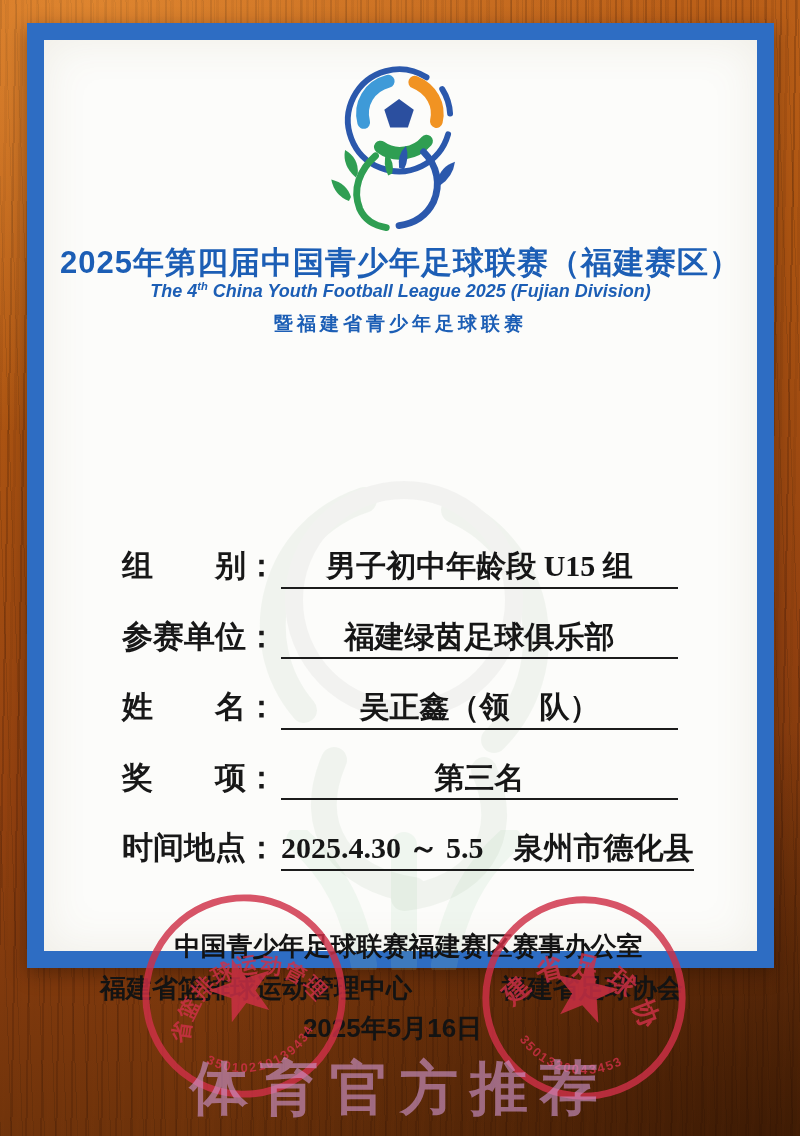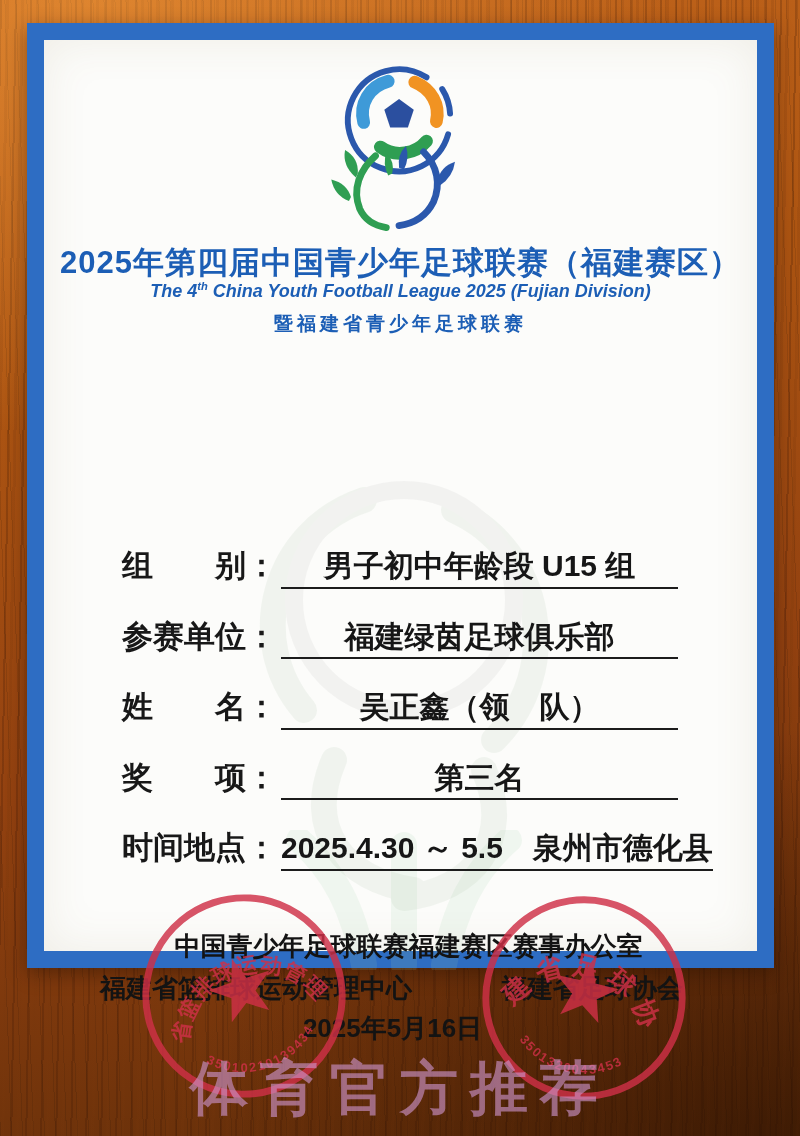"男子初中年龄段 U15 组" .field-value { font-family: none -> Liberation Serif, serif }
